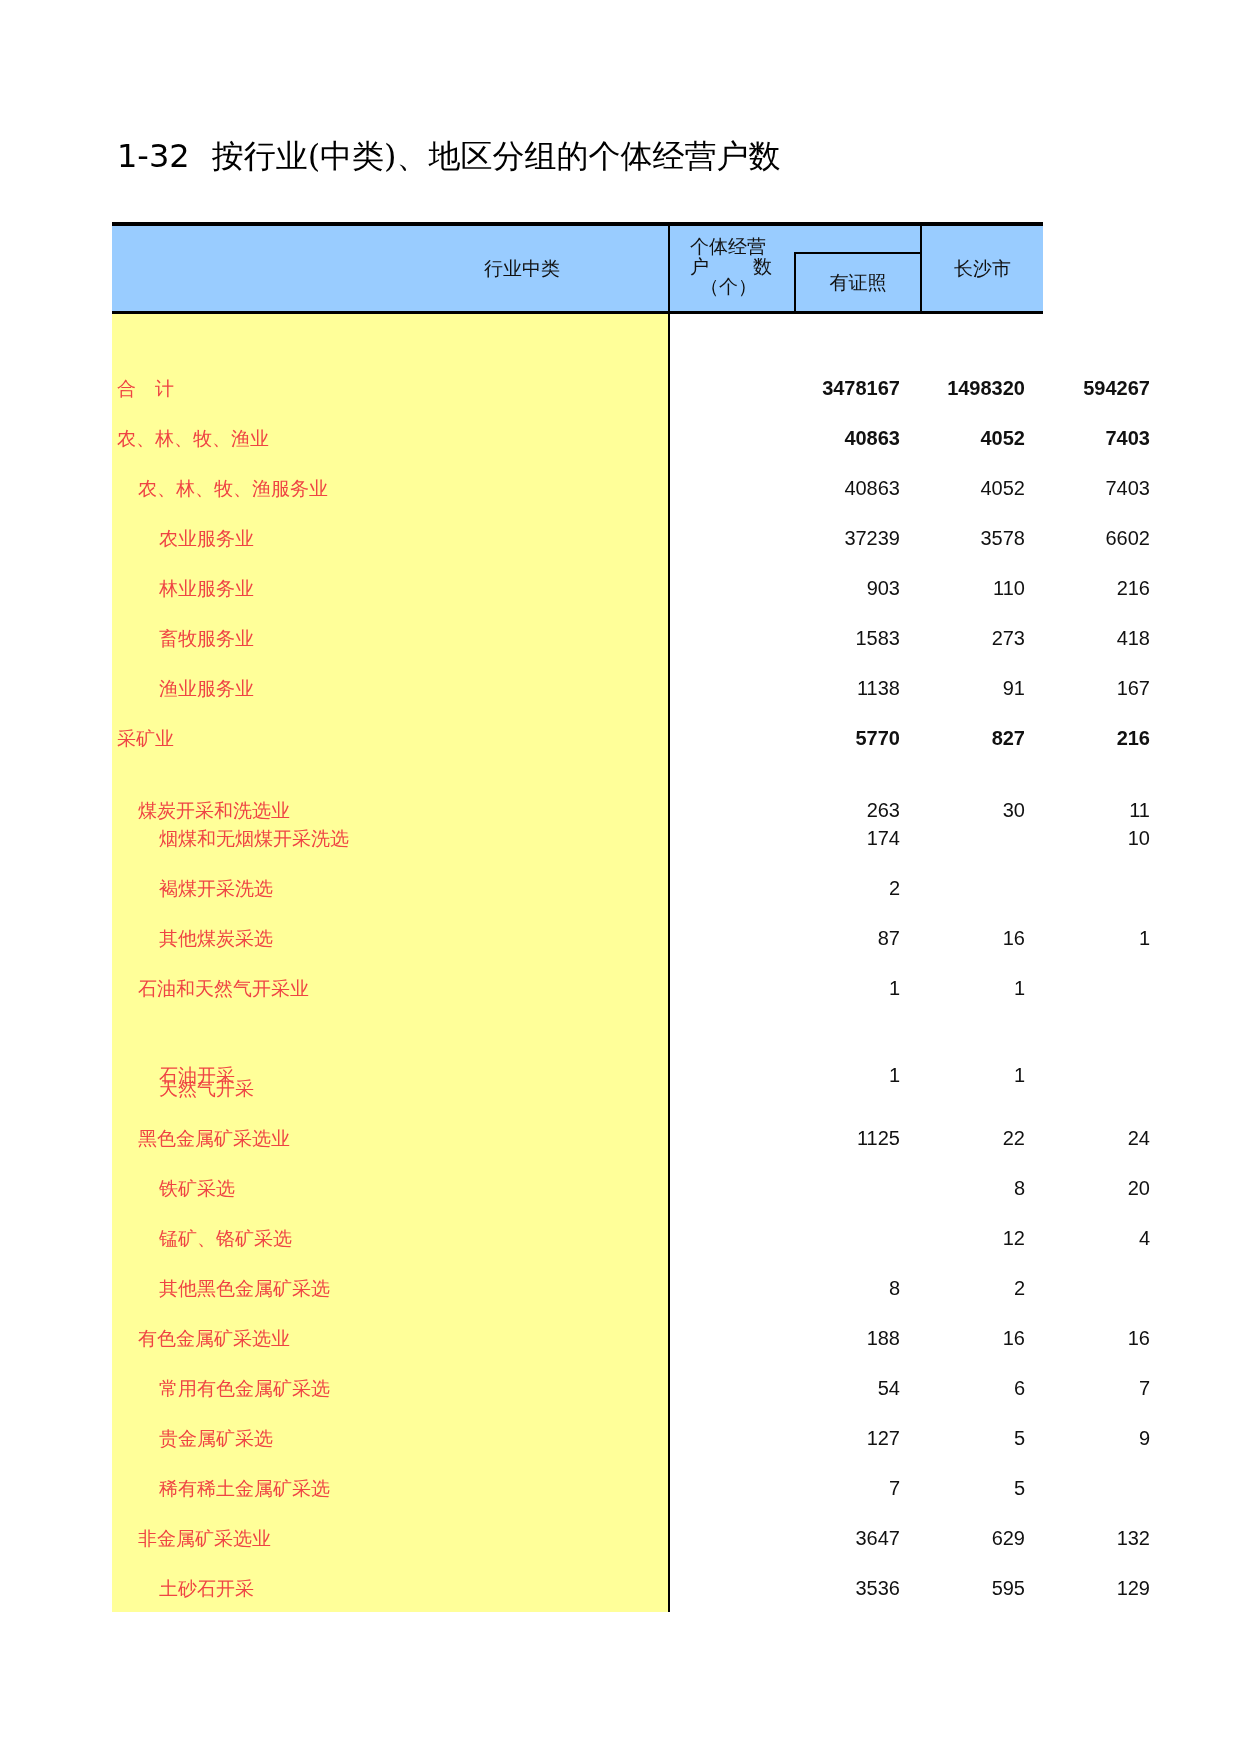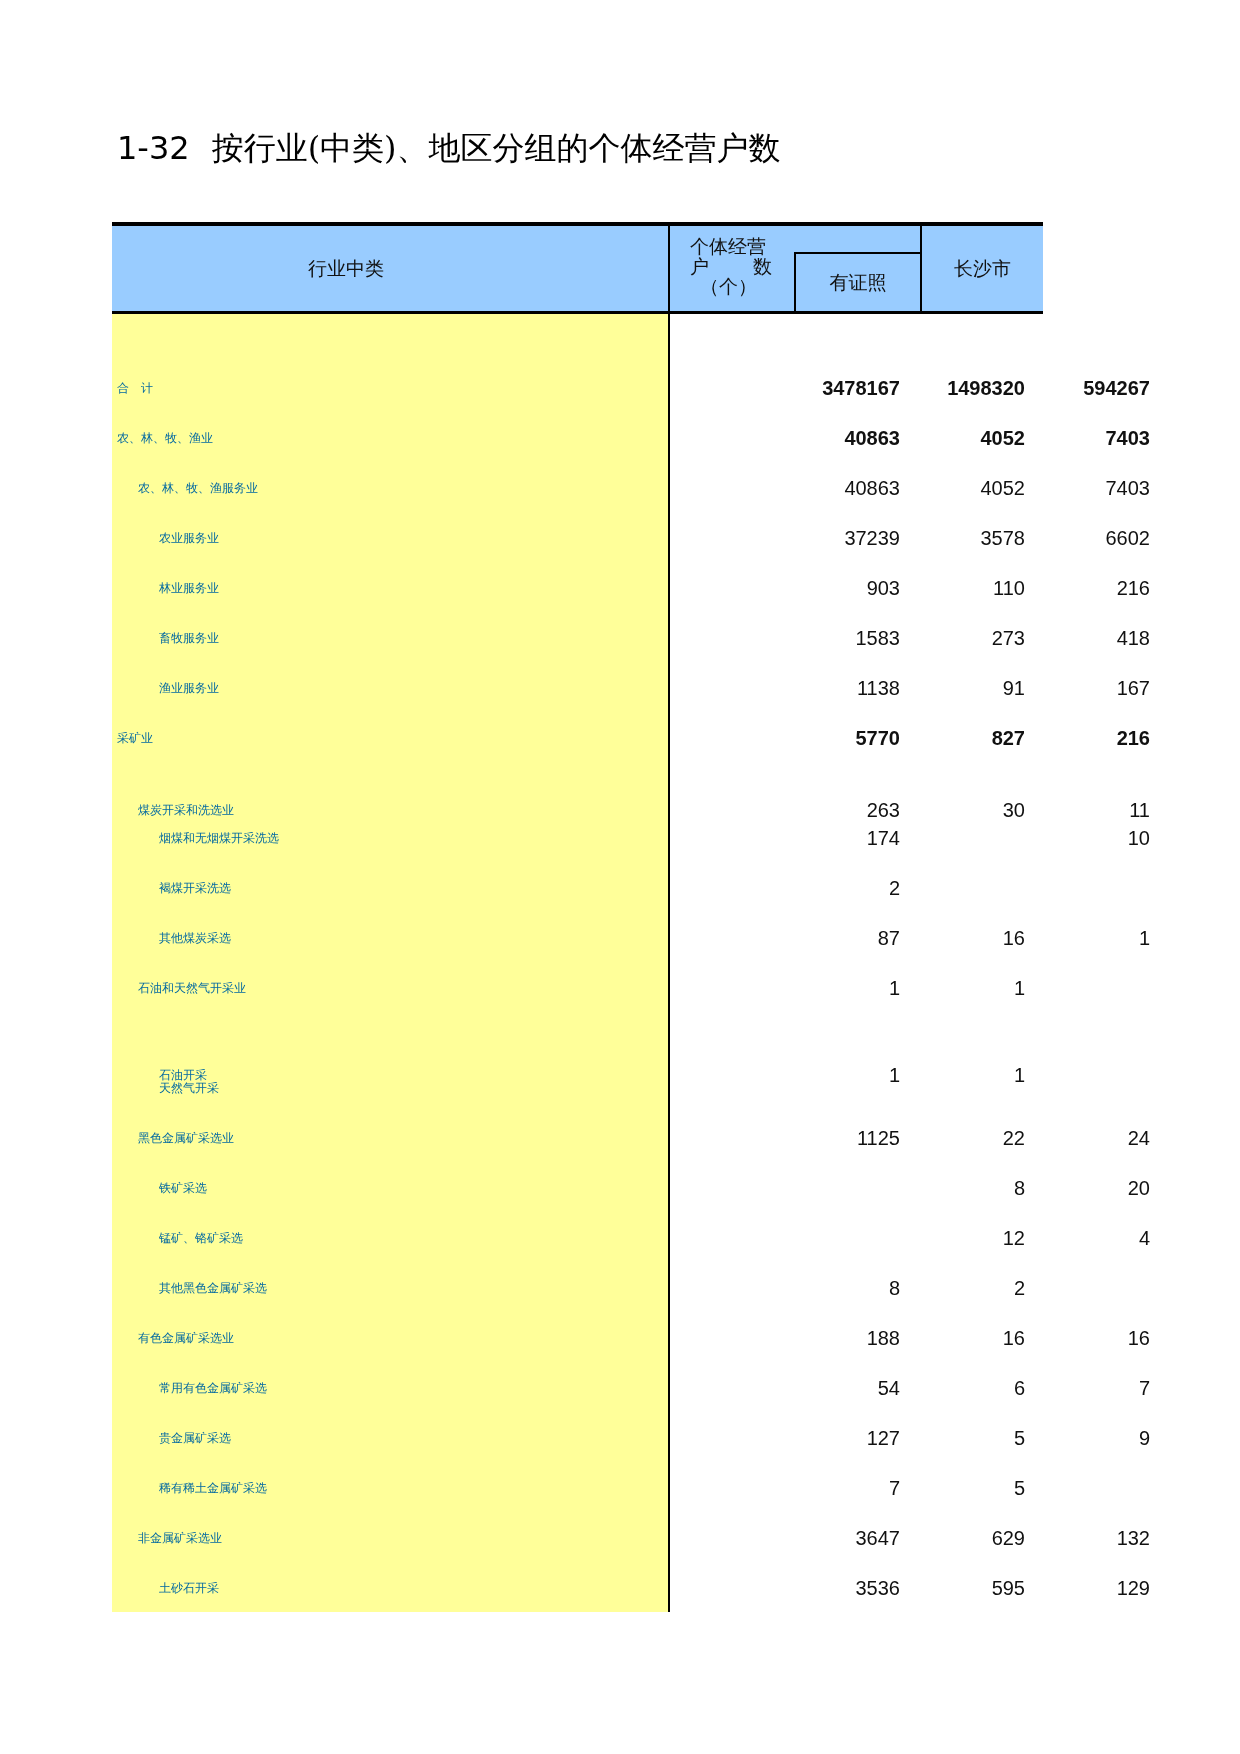"1-32 按行业(中类)、地区分组的个体经营户数" .title { top: 128px -> 136px }
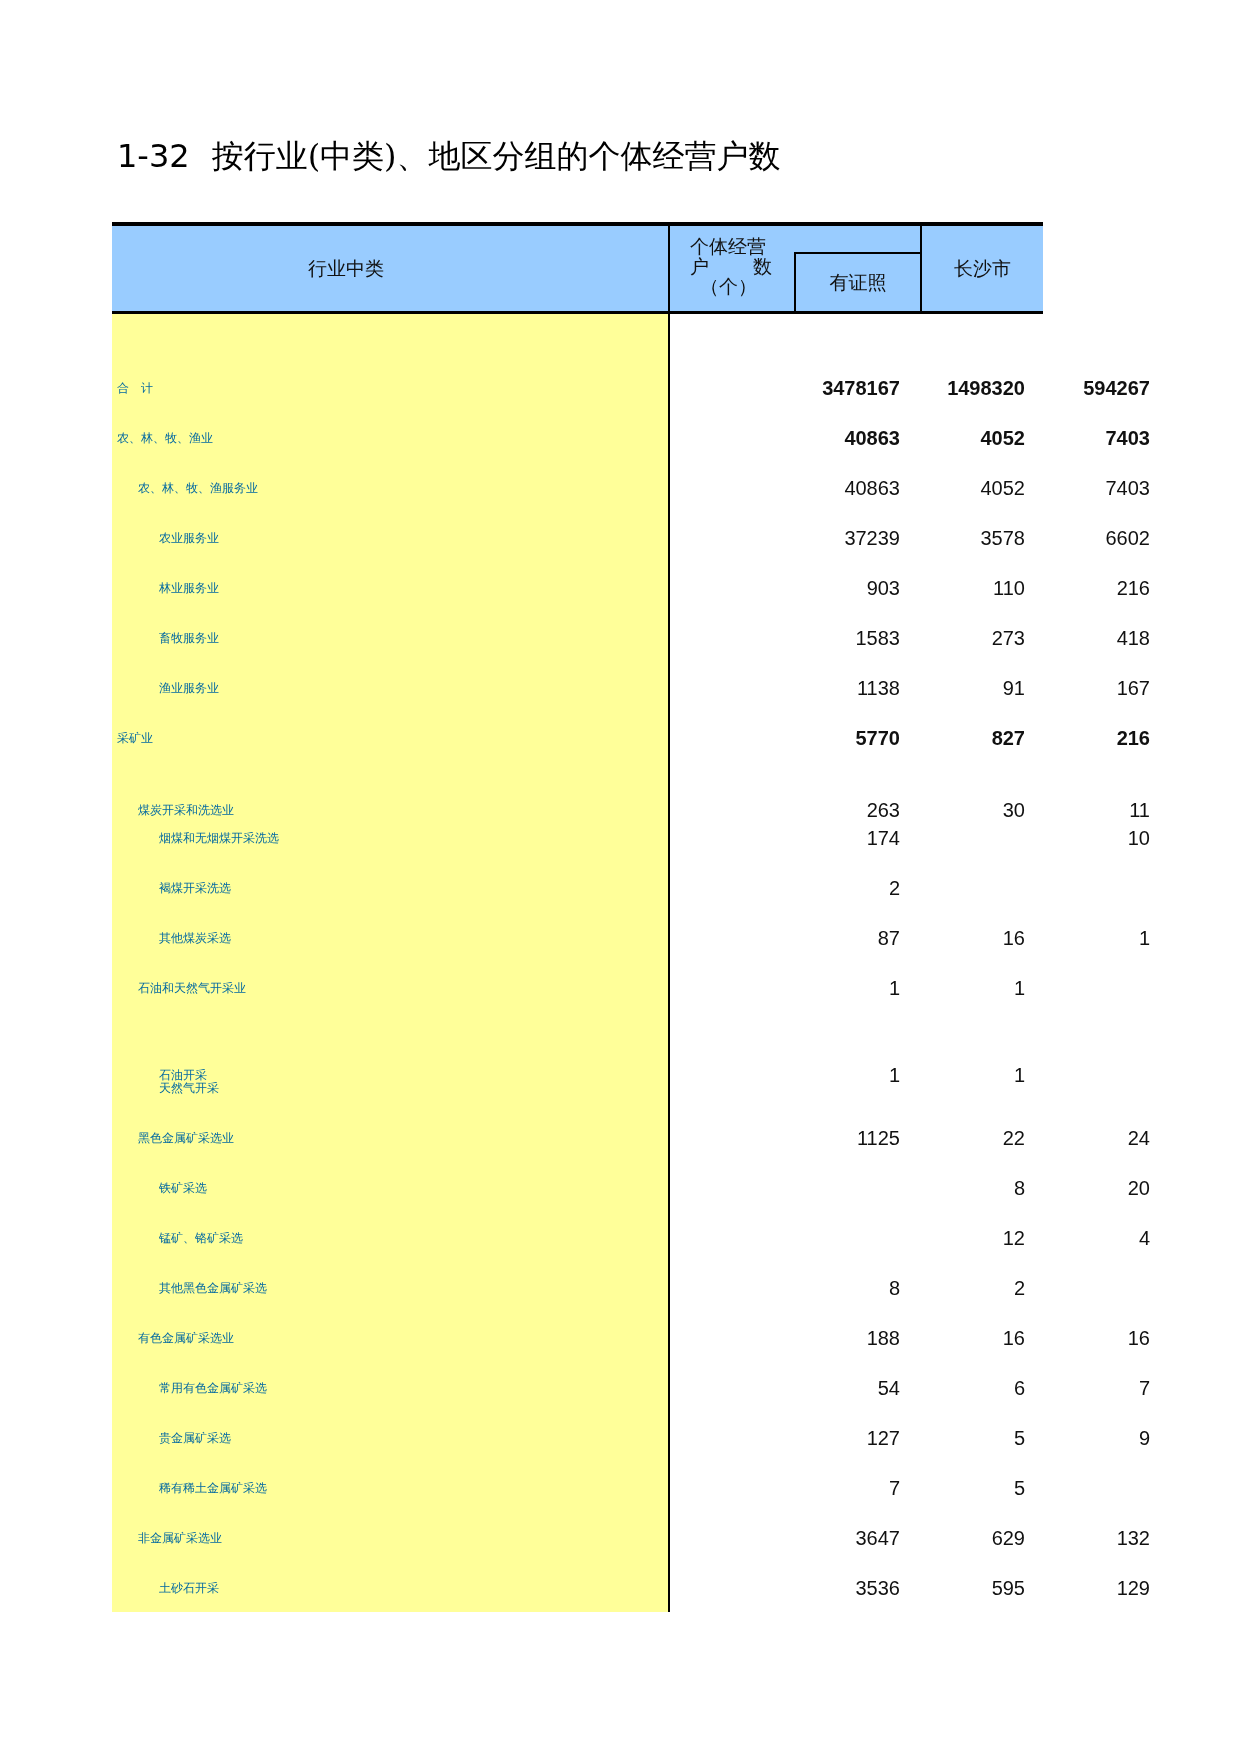"行业中类" div.htext { left: 126px -> 120px; text-align: center -> right }
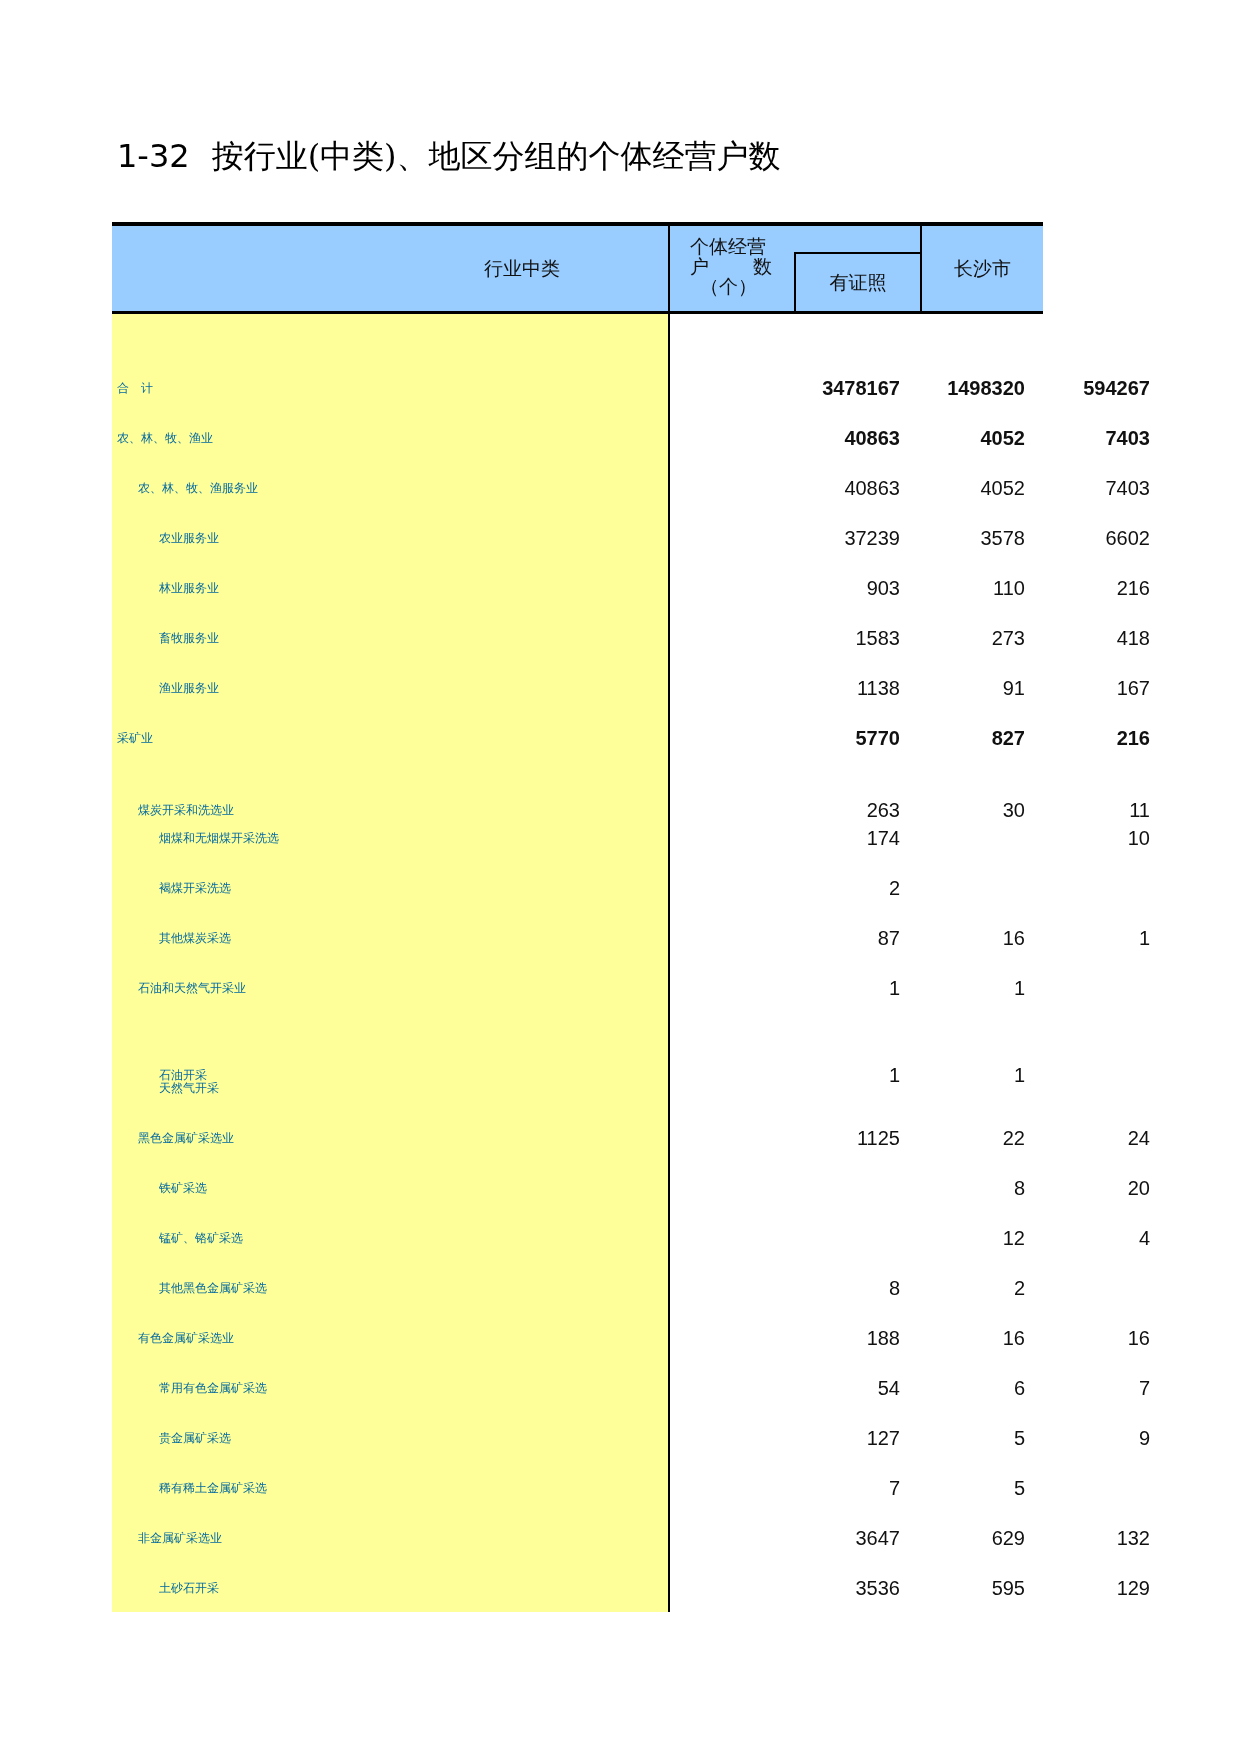"合 计" .row .label { color: #0369a1 -> #ef4444; font-size: 12px -> 19px }
